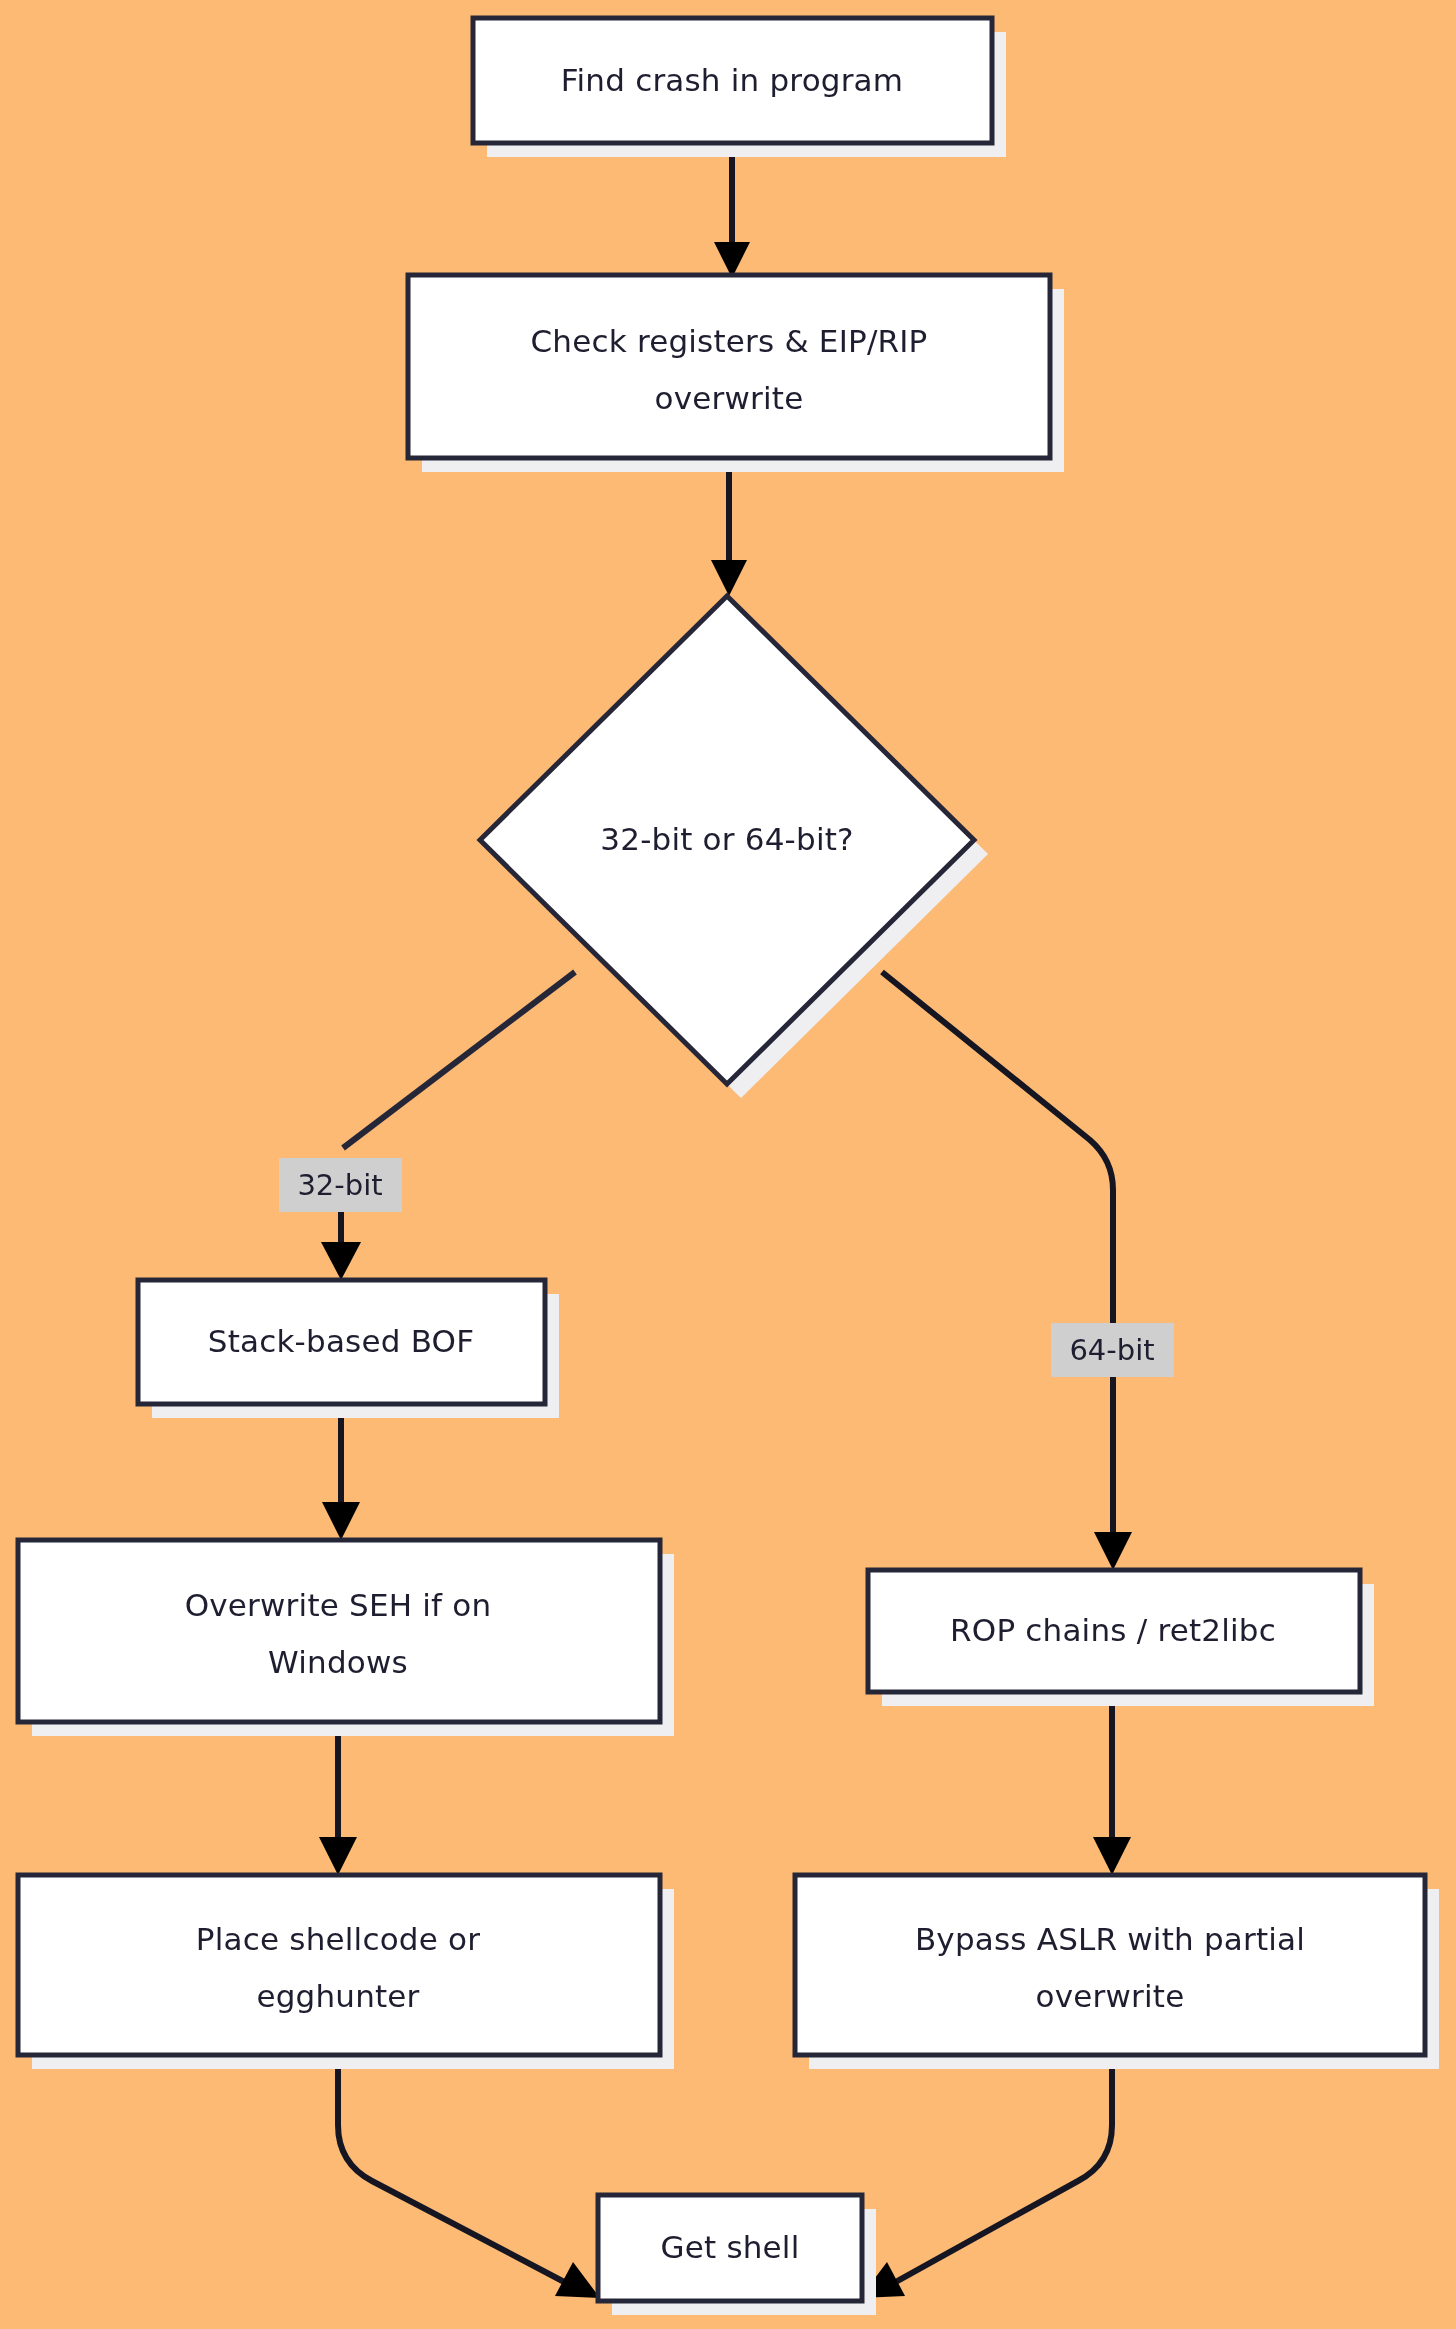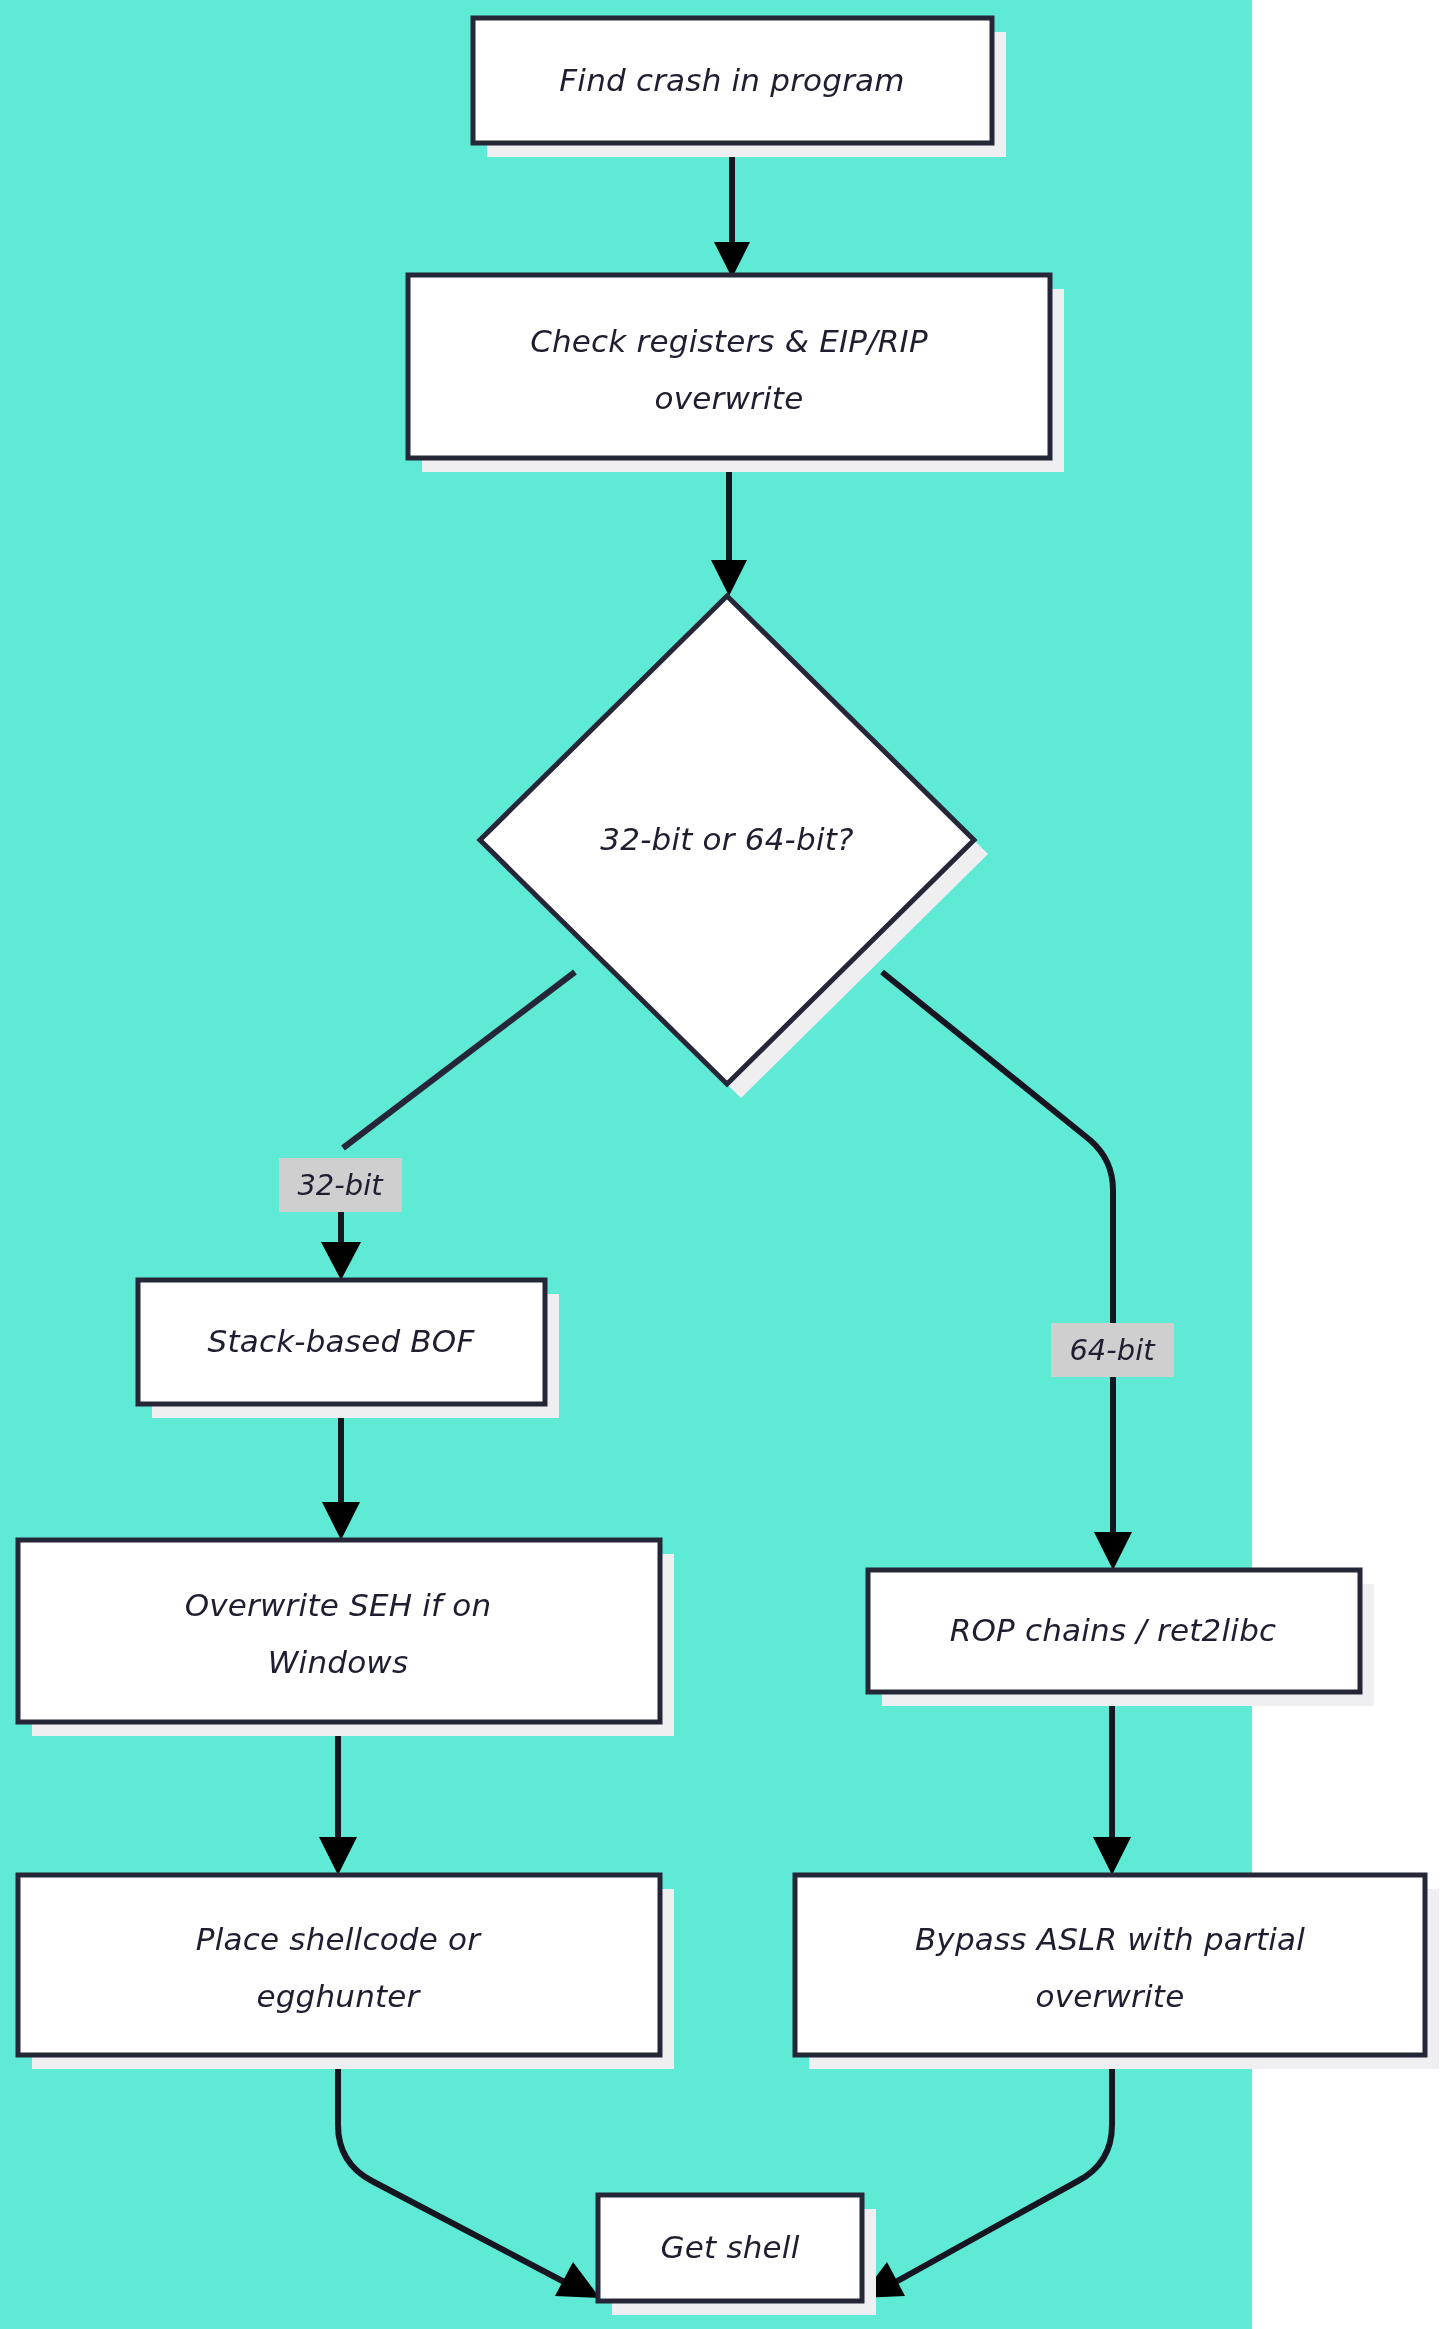"Find crash in program" #flow-root { background: #5eead4 -> #fdba74; font-style: italic -> none; width: 1252px -> 1456px }
